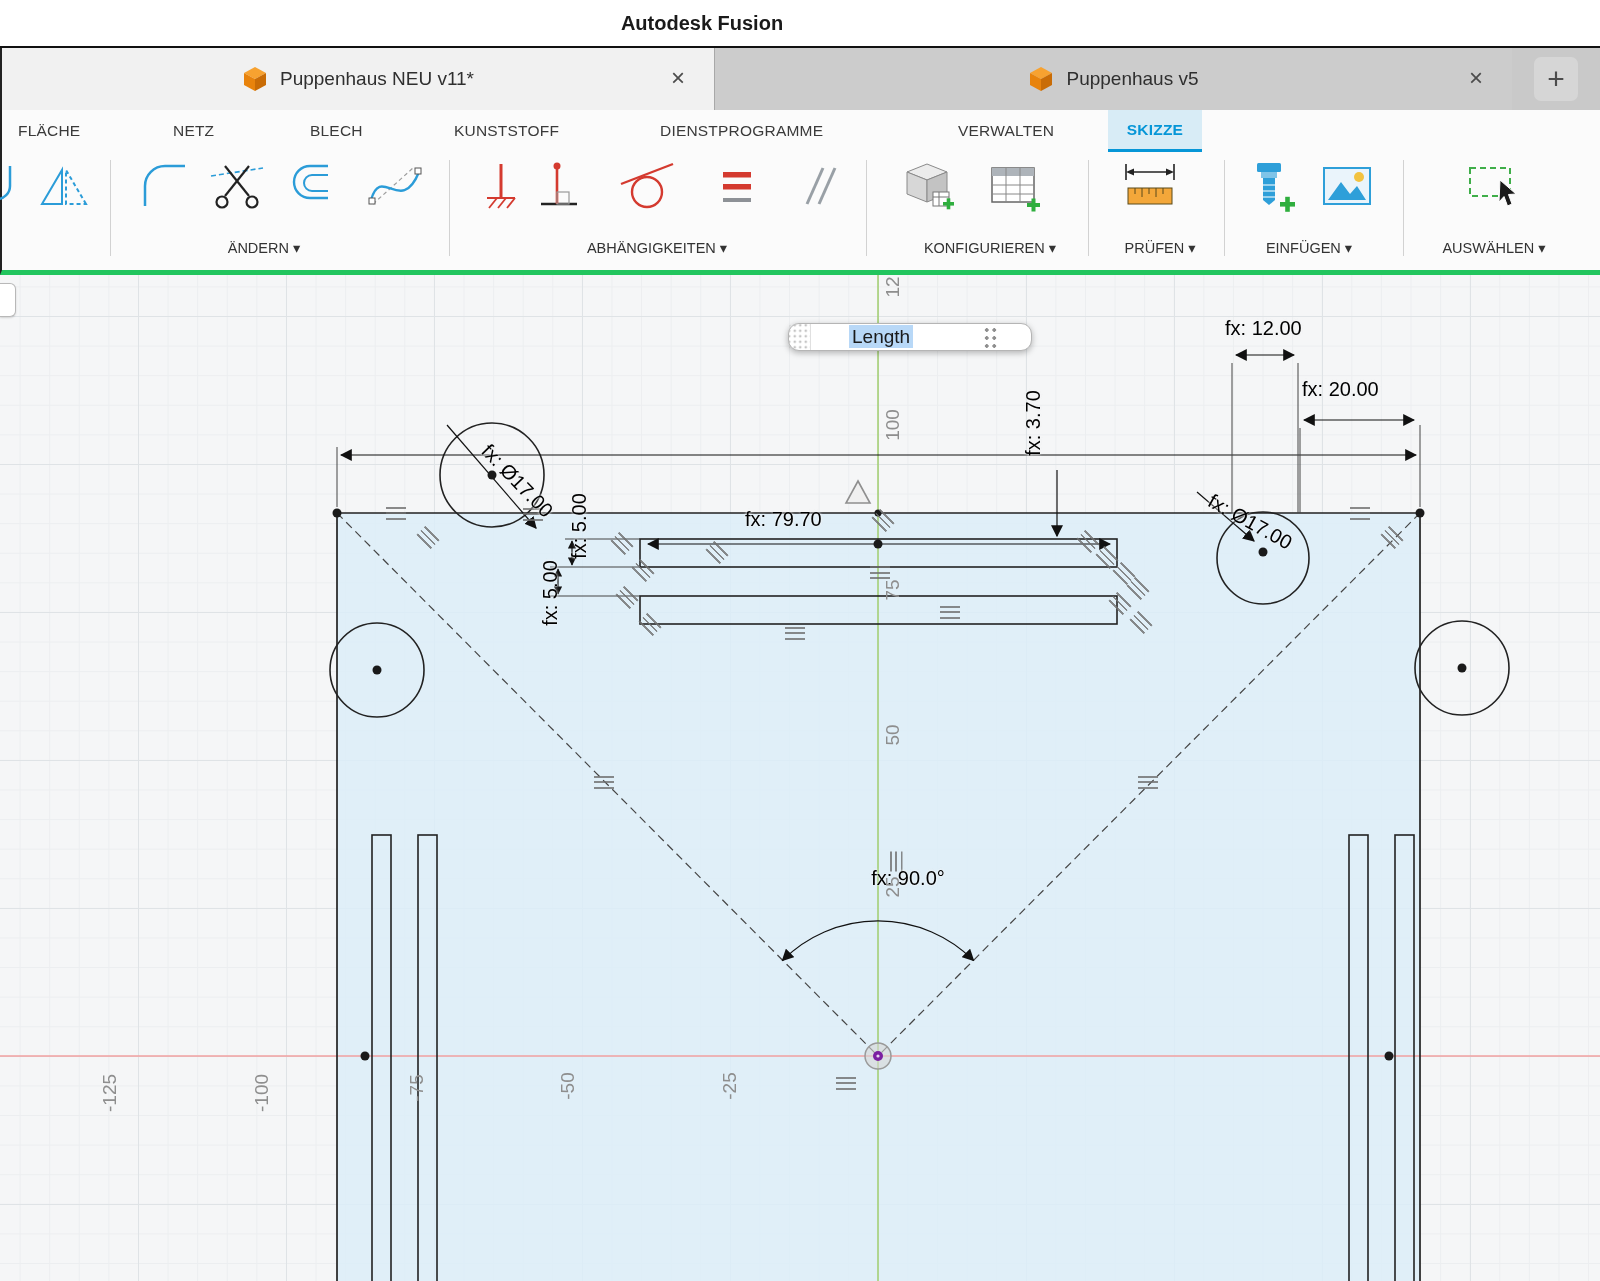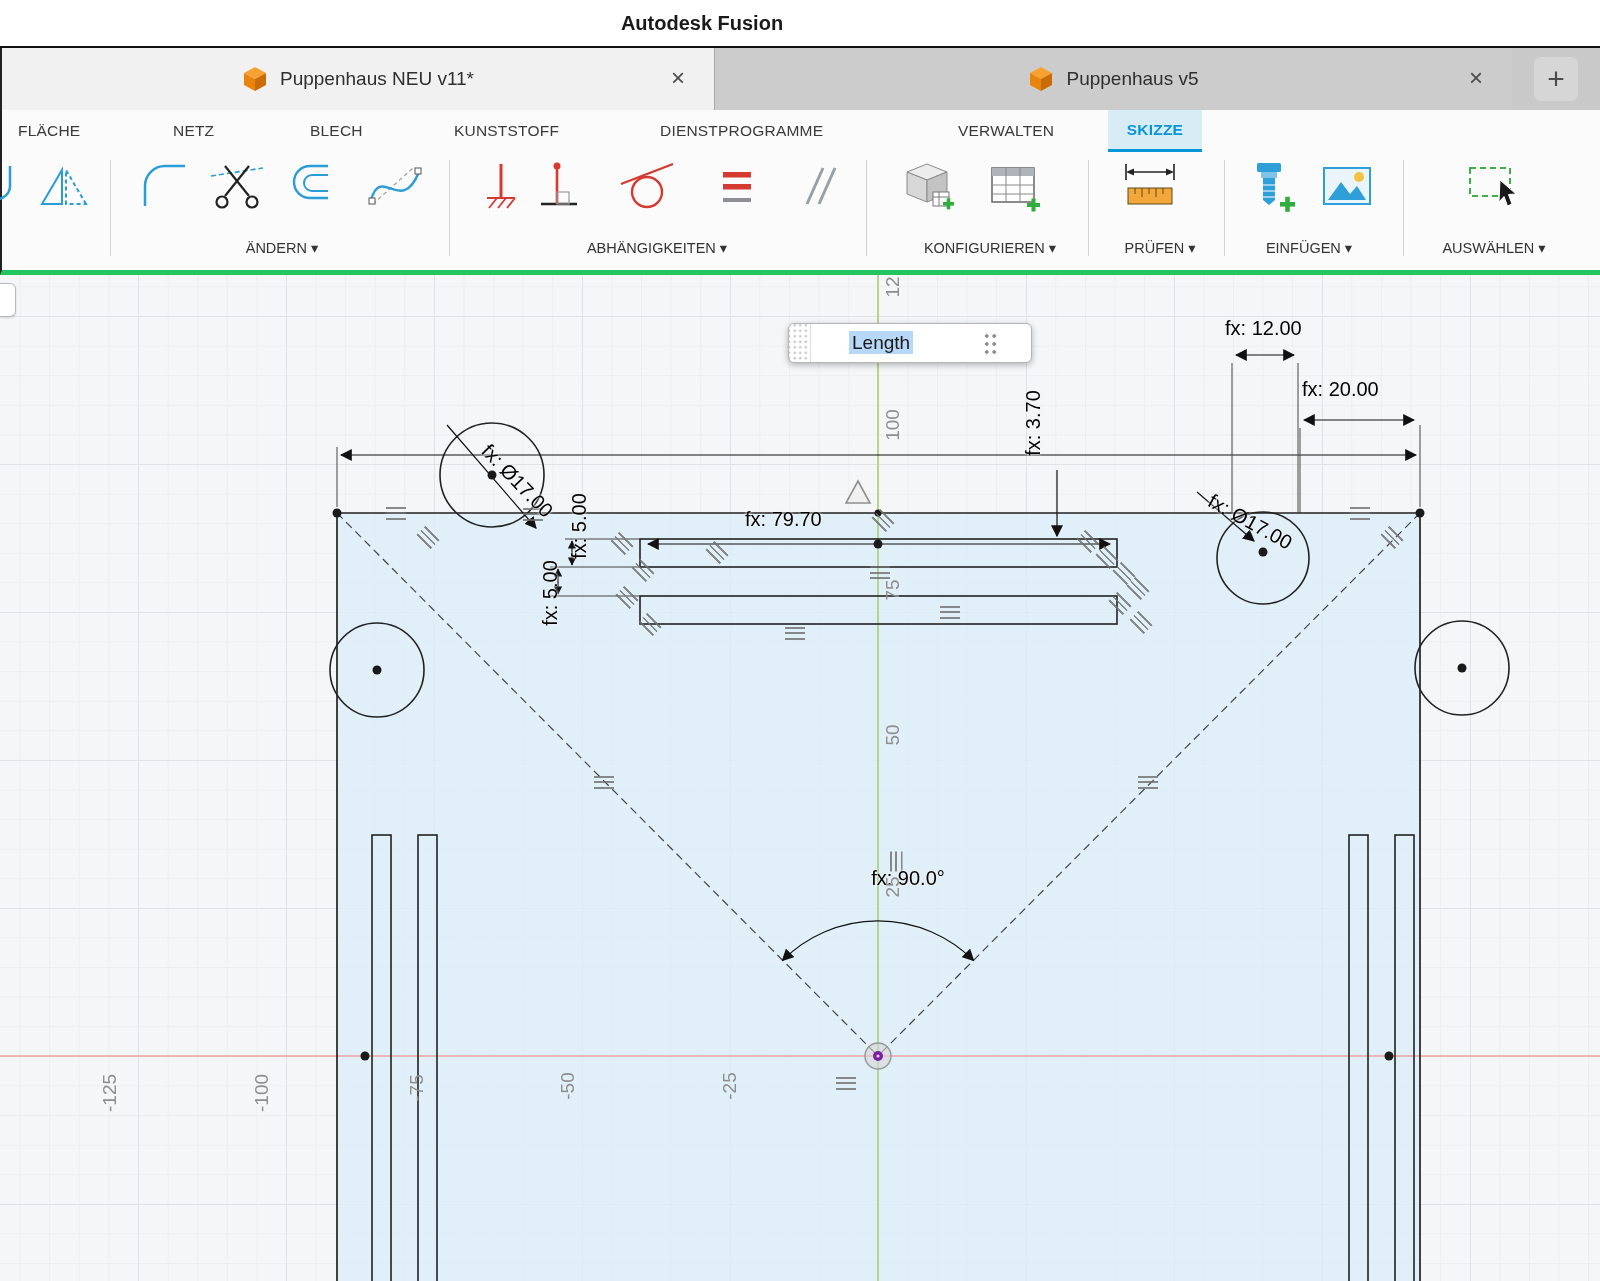"ÄNDERN ▾" div.group-label { left: 280px -> 262px }
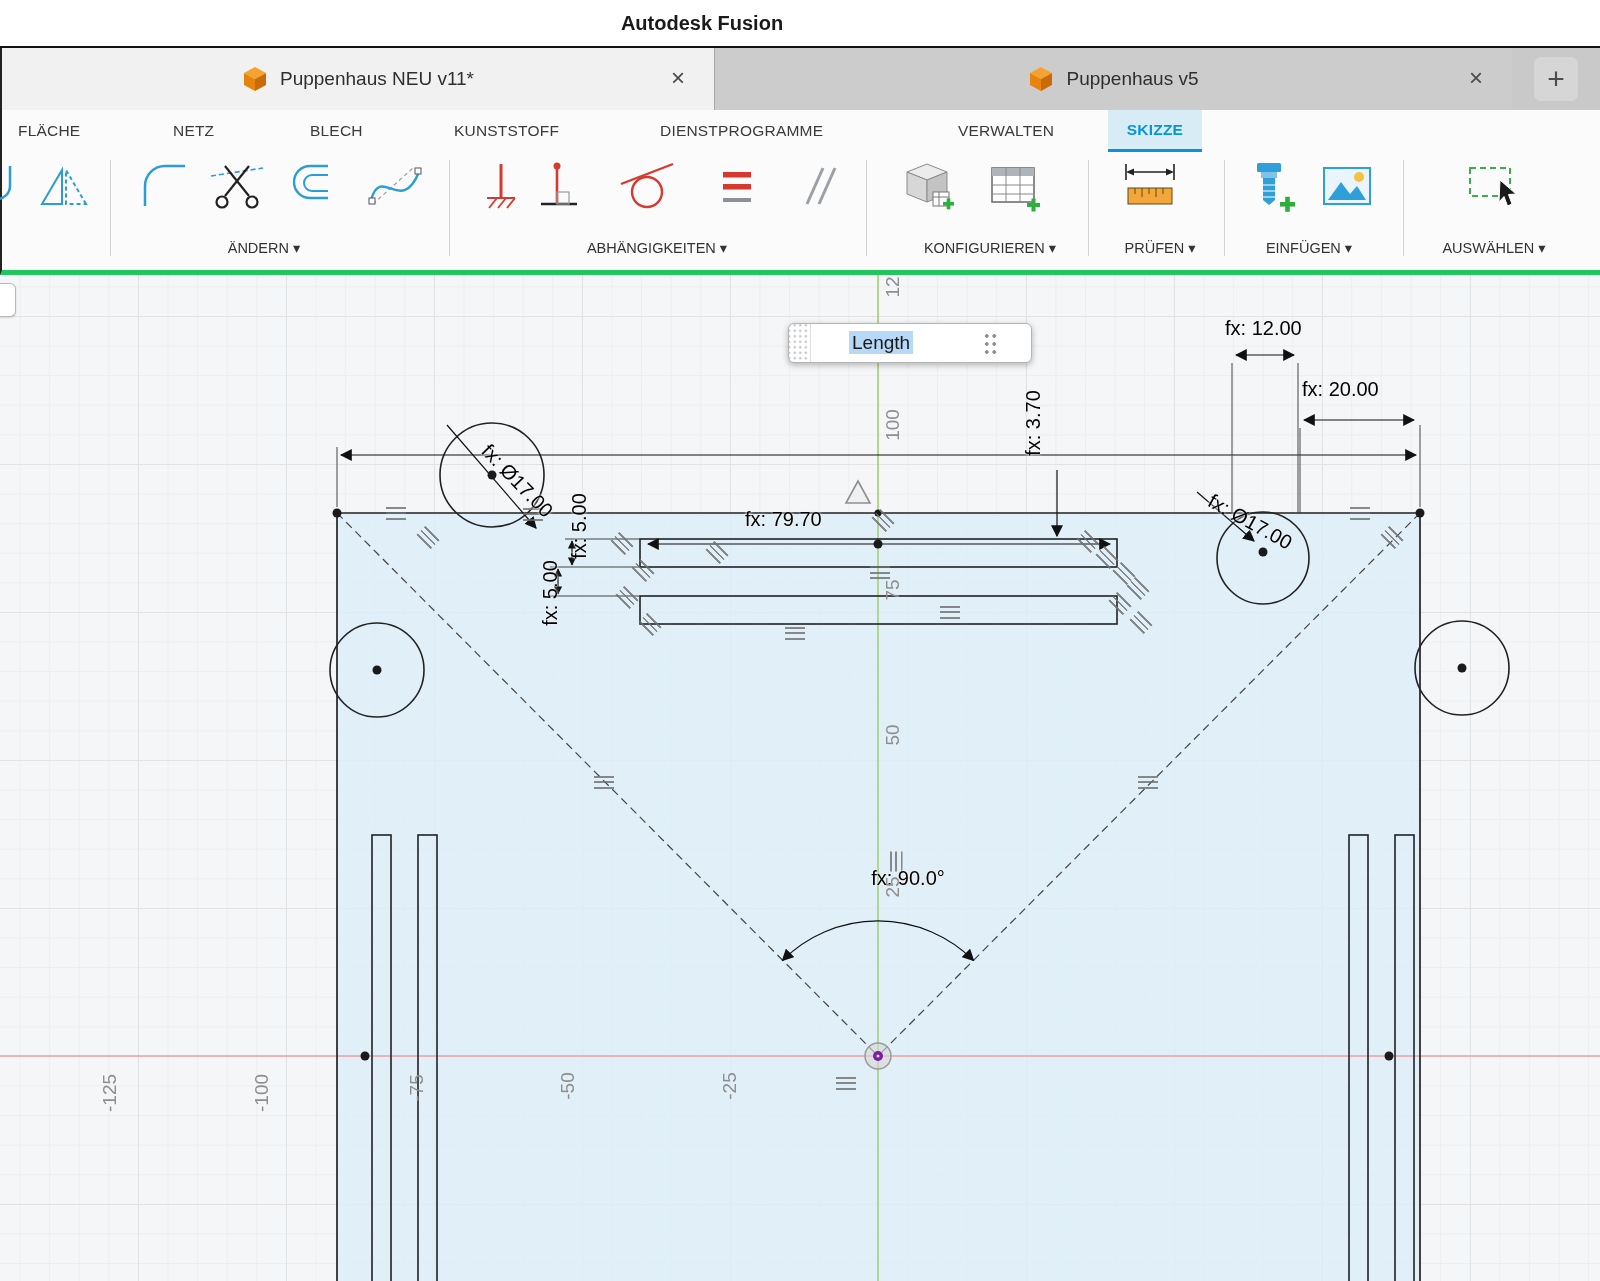"Length" .length-box { border-radius: 6px -> 11px; height: 40px -> 28px }
